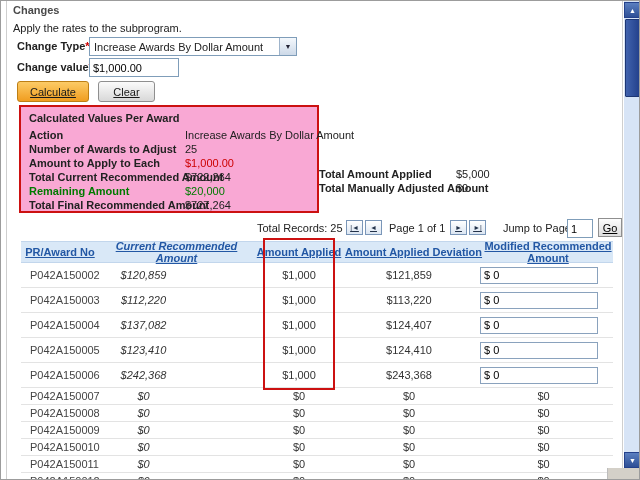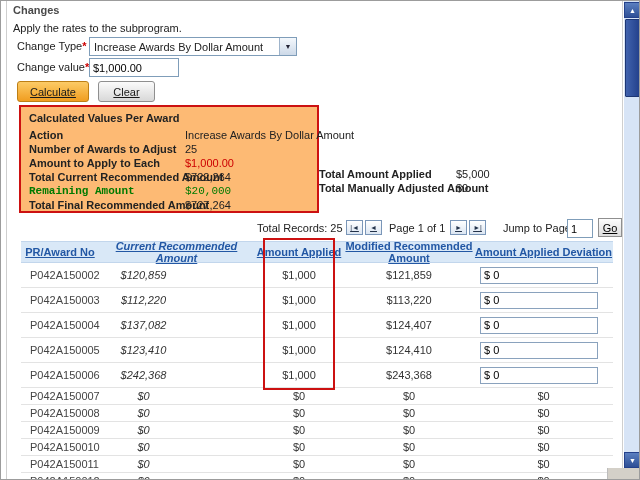"Change Type" .b { font-weight: normal -> bold }
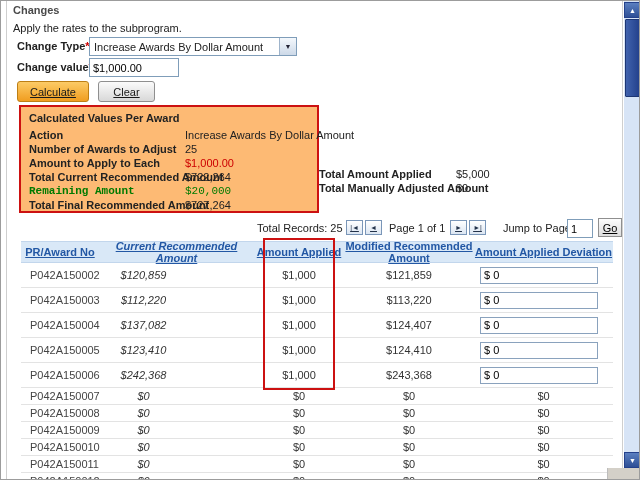"Calculated Values Per Award" #summary-box { background: #fdba74 -> #f9a8d4 }
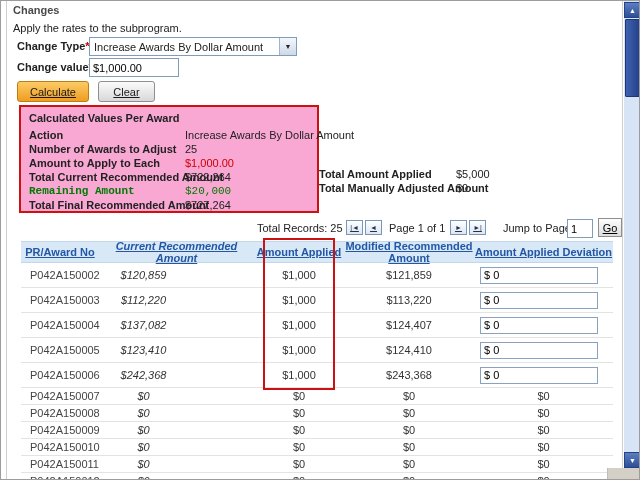"Remaining Amount" .green { font-family: Liberation Mono, monospace -> none }
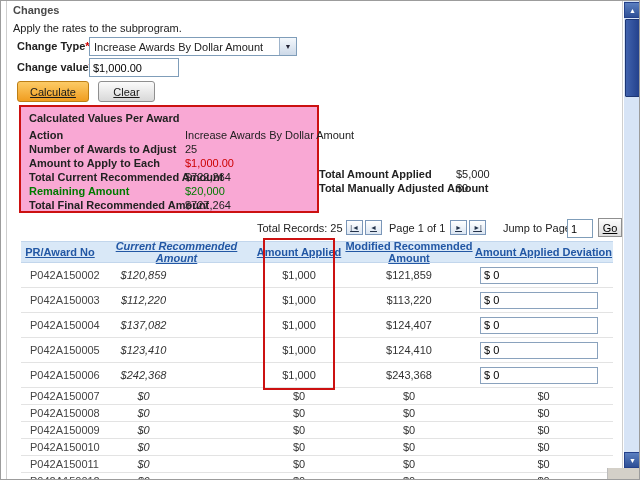"Modified Recommended Amount" a.th { order: before "Amount Applied Deviation" -> after "Amount Applied Deviation" }
